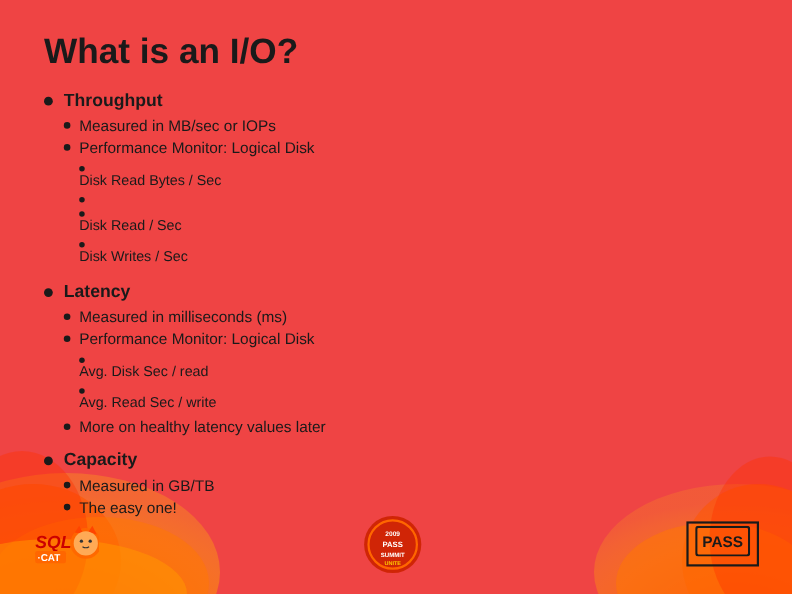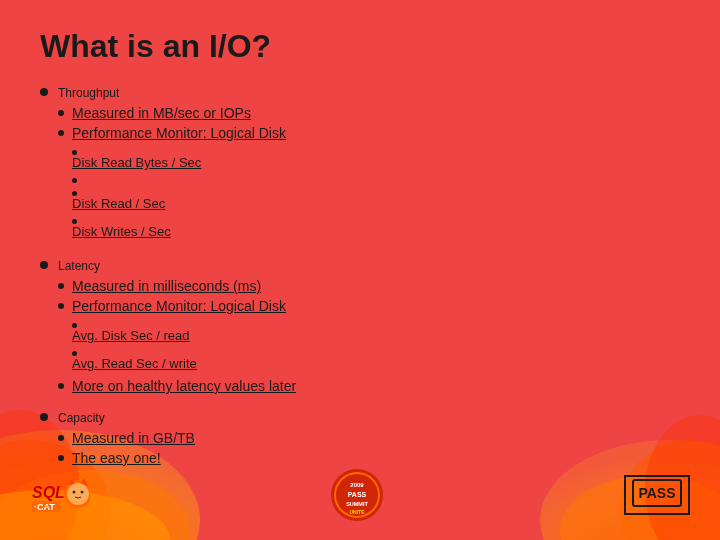"Throughput" .section-heading { font-size: 12px -> 16px; font-weight: normal -> bold }
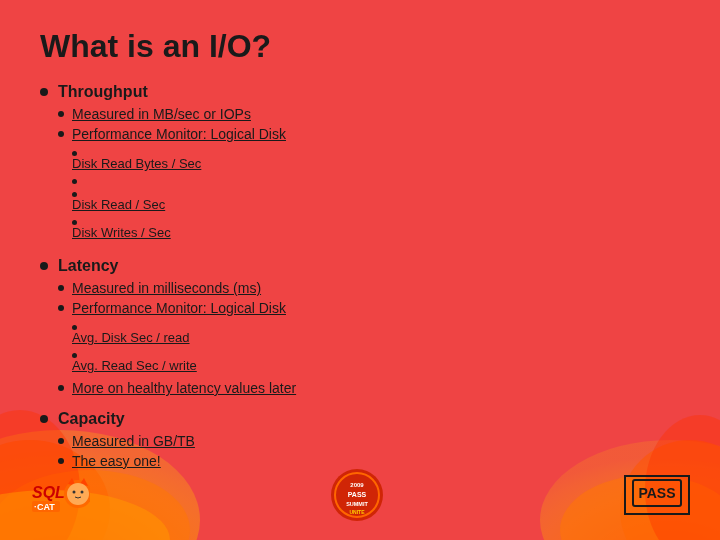"Measured in MB/sec or IOPs" .sub-list { text-decoration: underline -> none }
